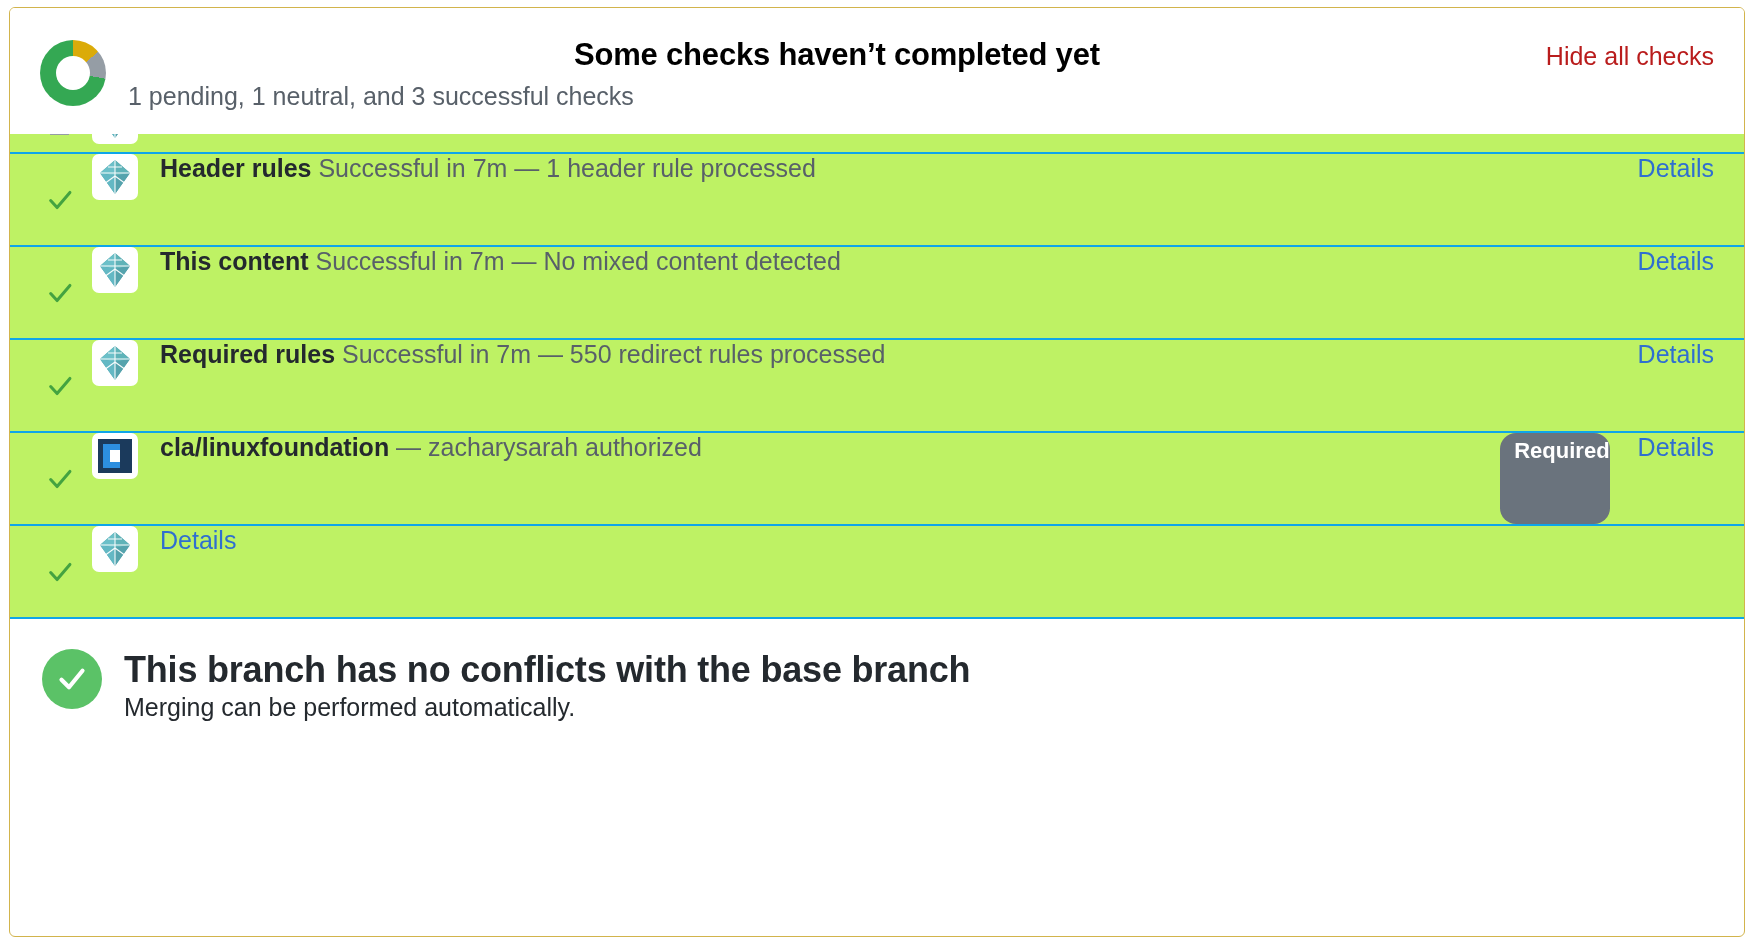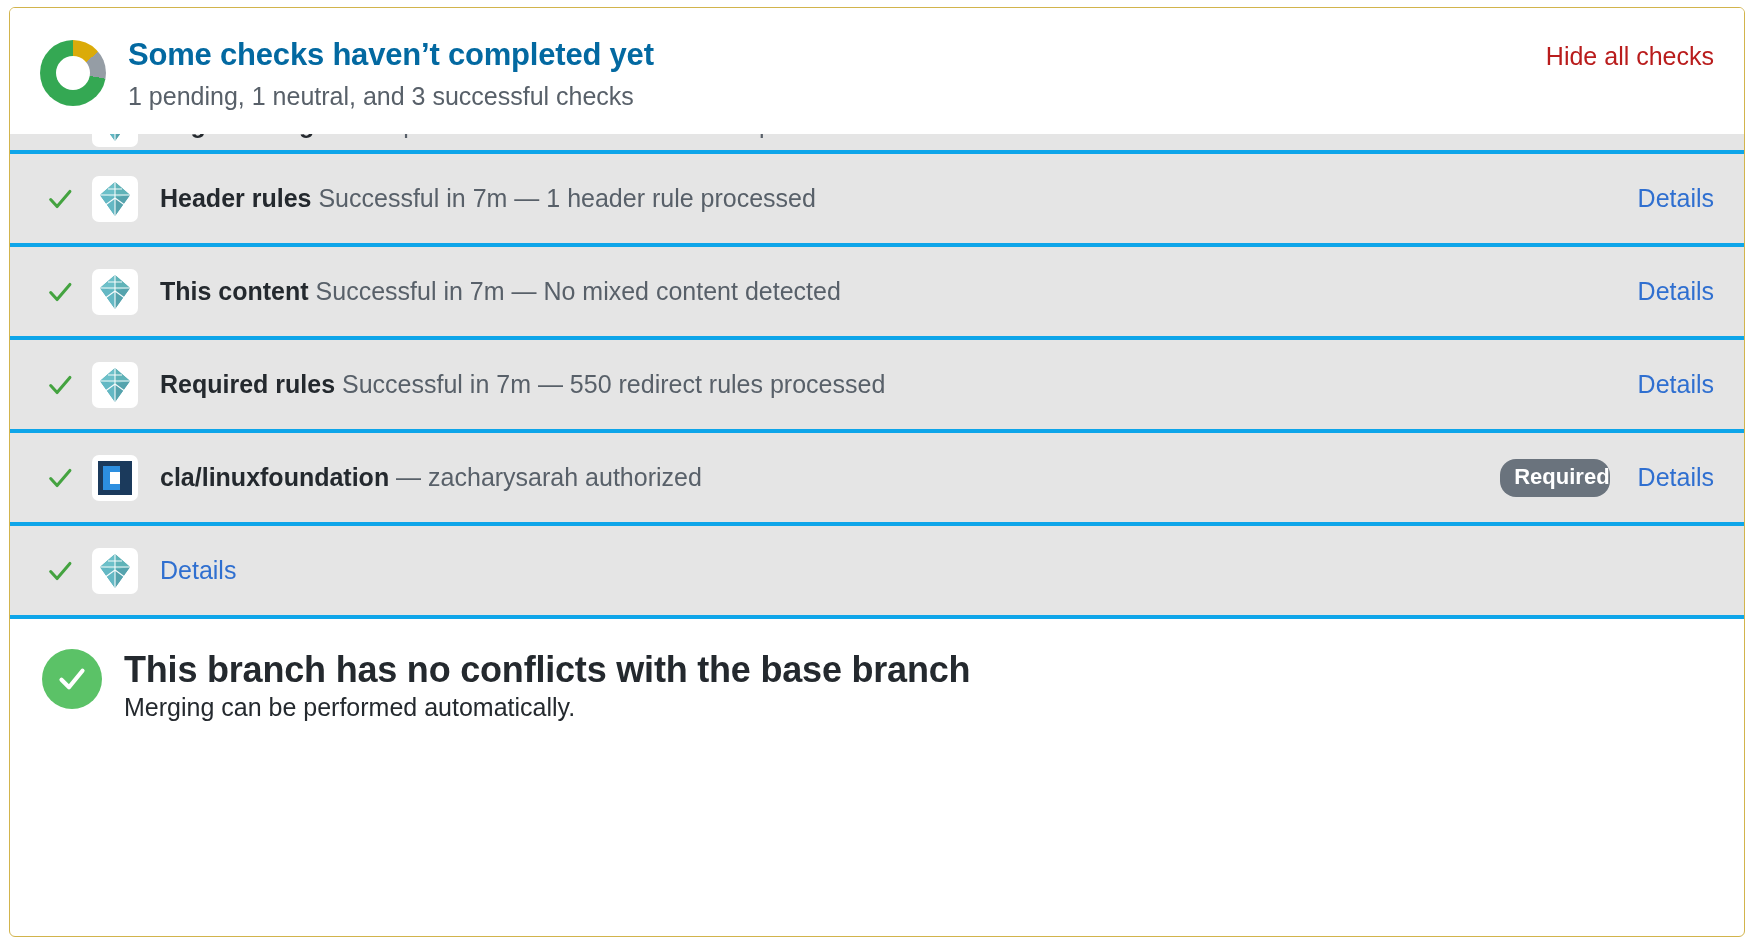"Some checks haven’t completed yet" .header-title { color: #0369a1 -> #000000; text-align: none -> center }
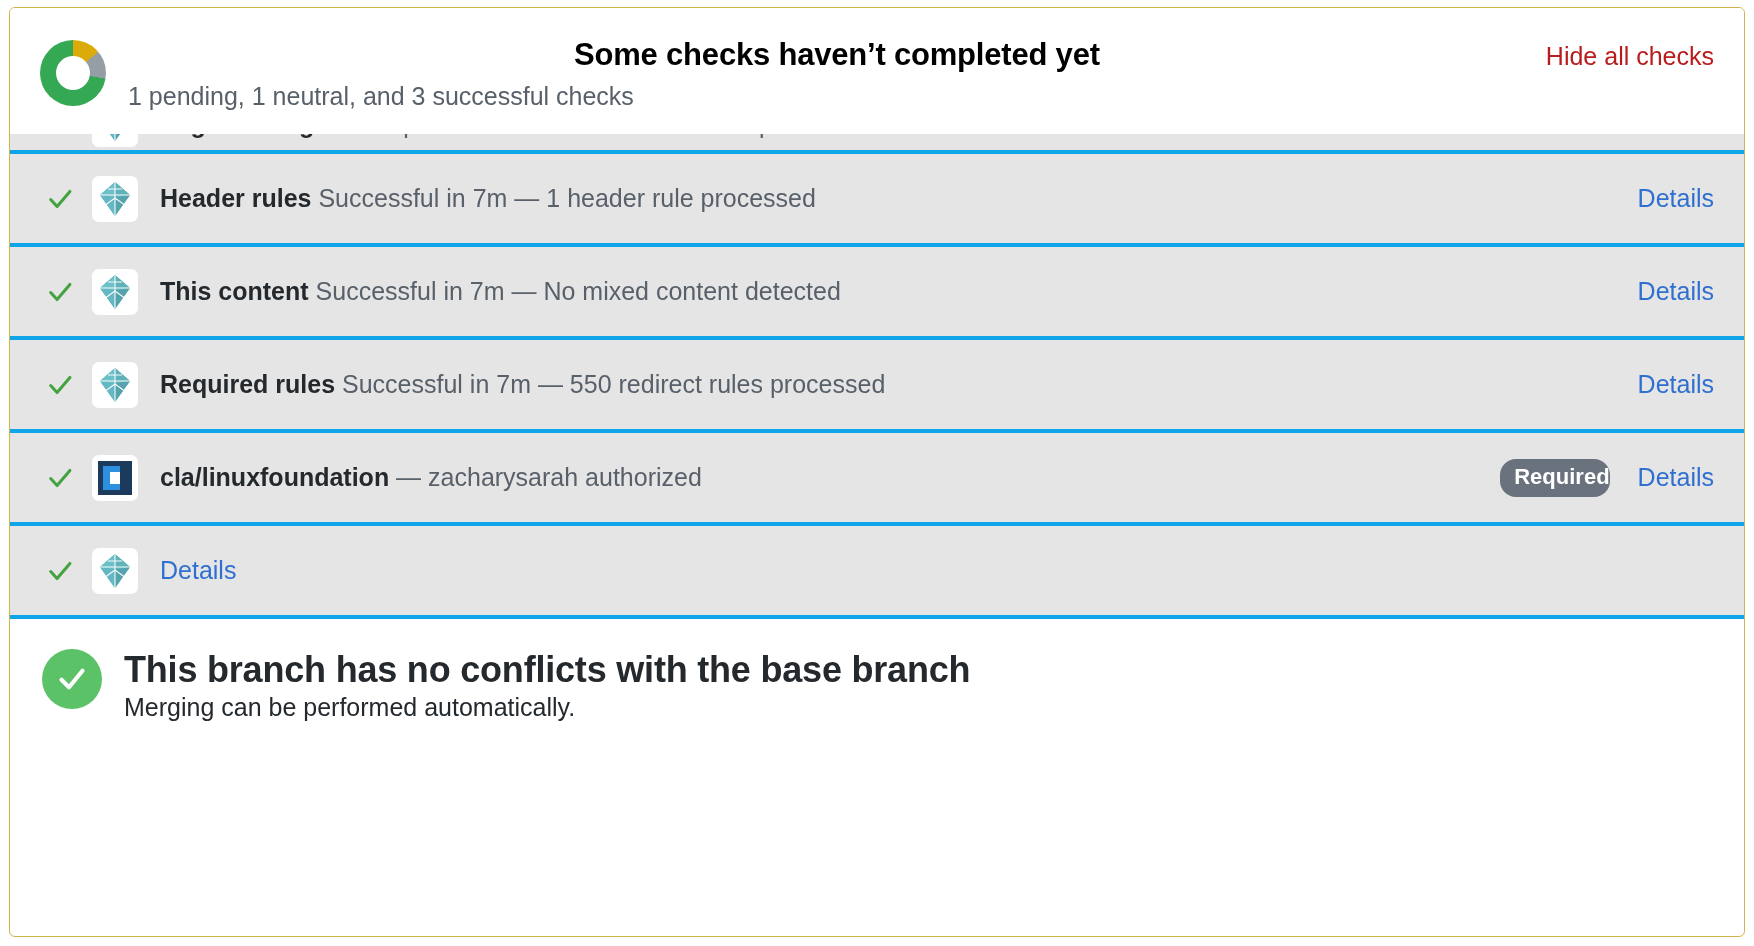"Header rules Successful in 7m" .check-row { align-items: center -> none; background: #e5e5e5 -> #bef264; border-bottom: 4px solid #0ea5e9 -> 2px solid #0ea5e9 }
